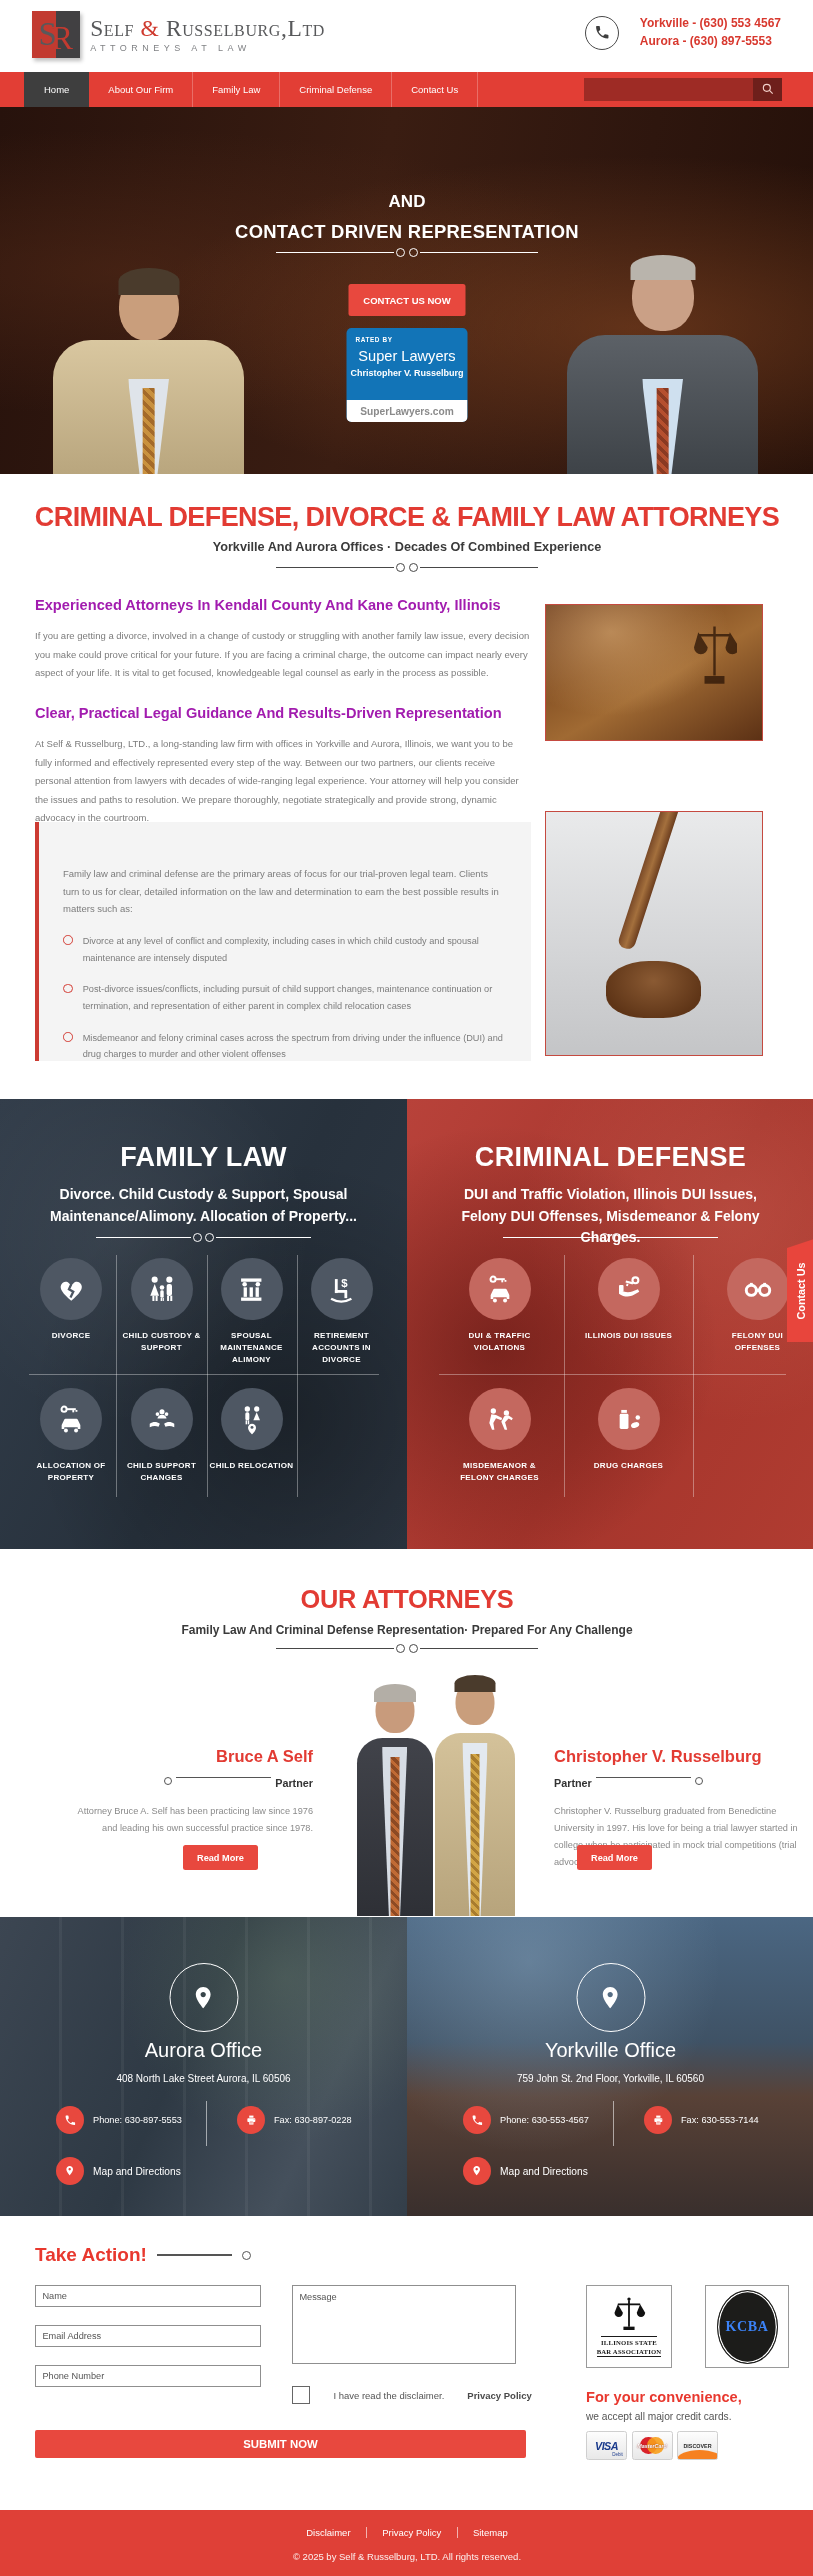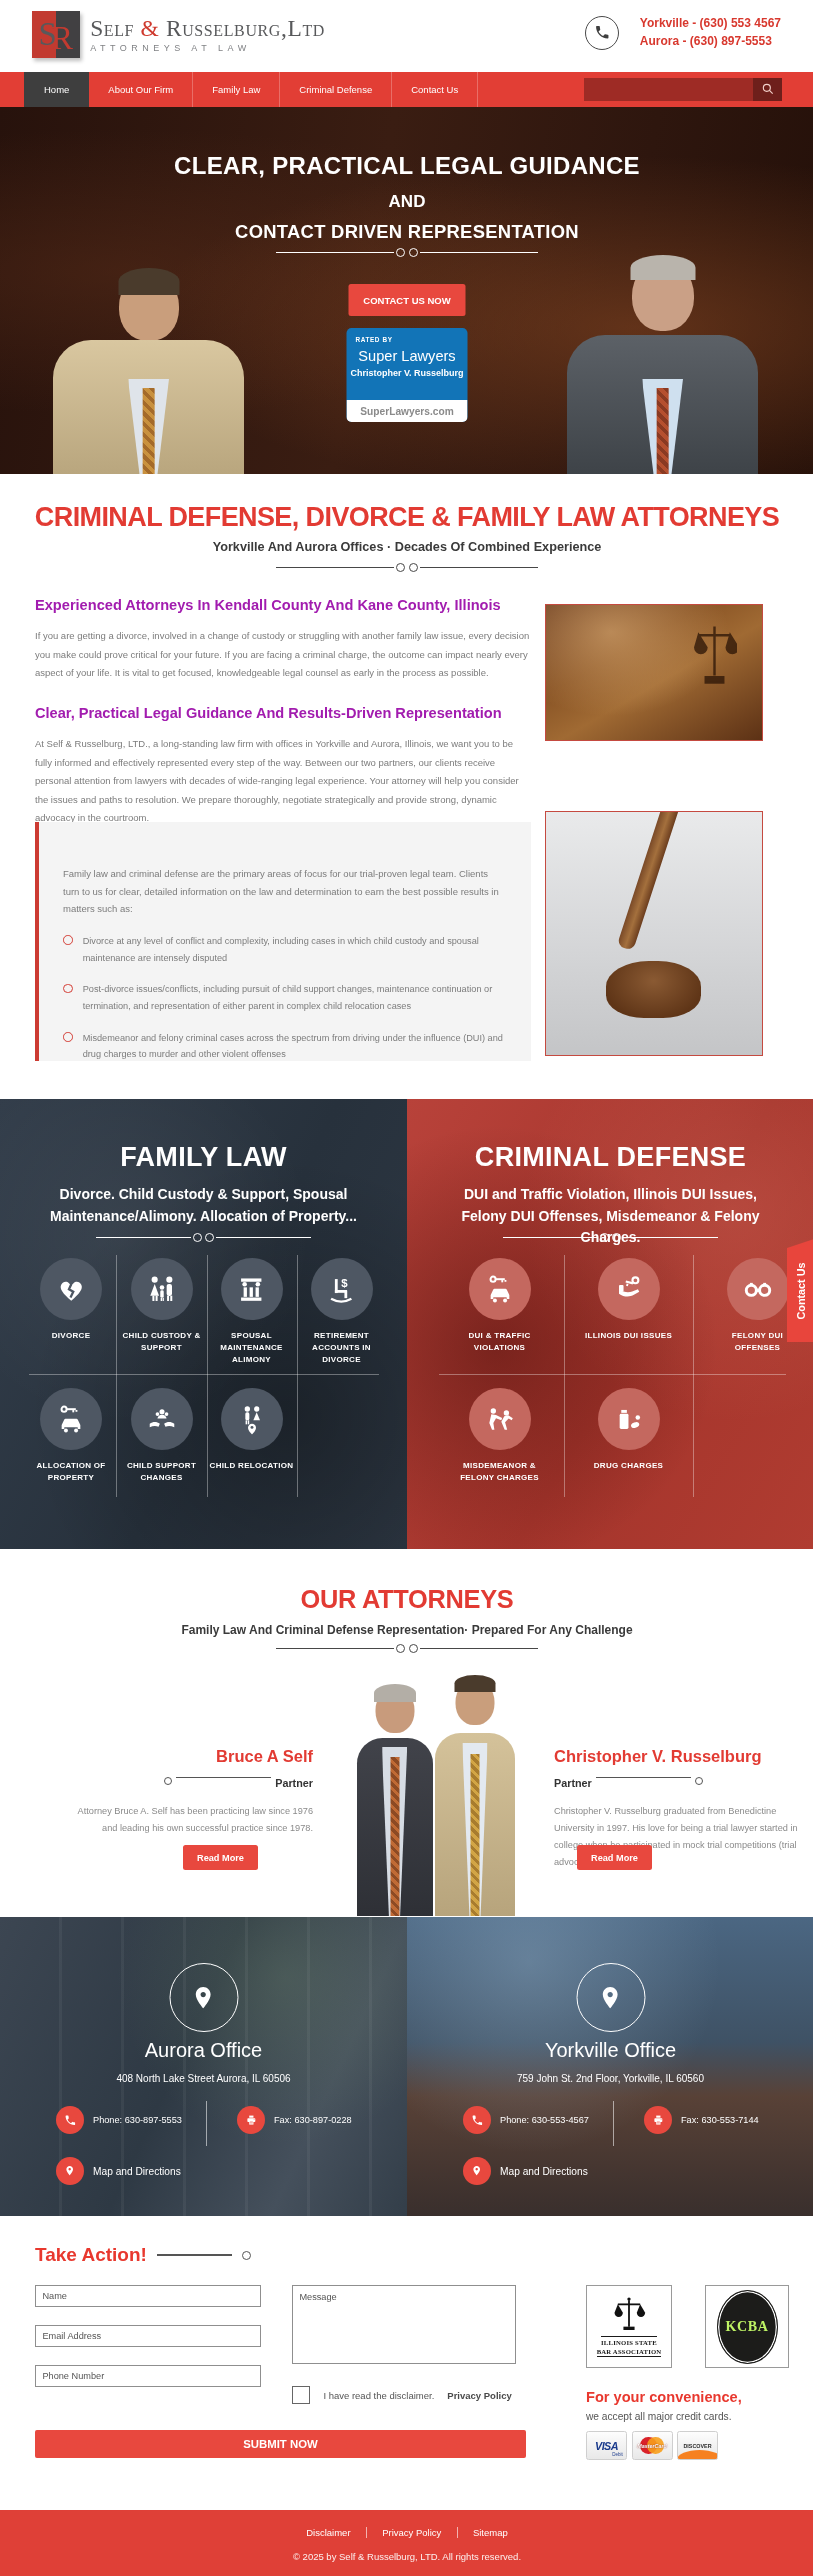"CLEAR, PRACTICAL LEGAL GUIDANCE" h1 { html: <h1>CLEAR, PRACTICAL LEGAL GUIDANCE</h1> -> none }
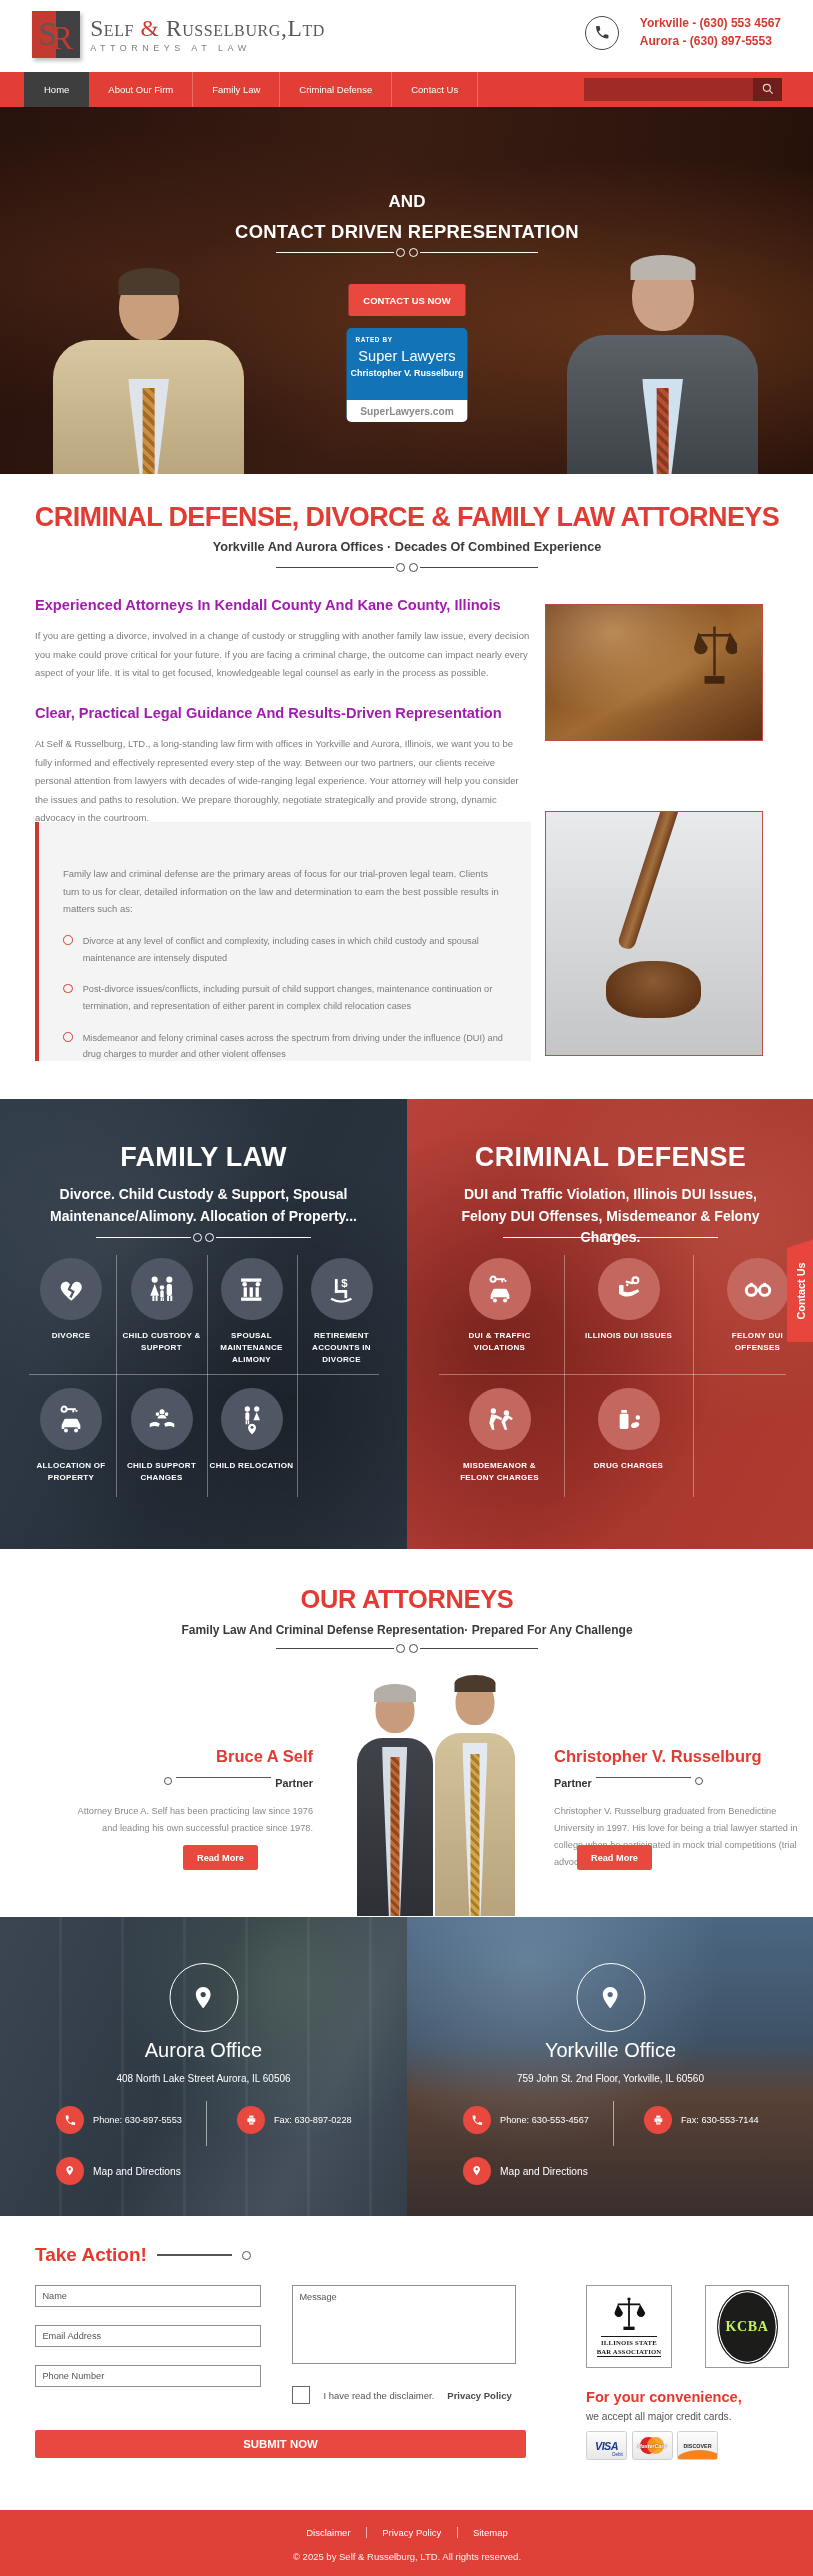"KCBA" .kcba-oval span { color: #bef264 -> #3b82f6 }
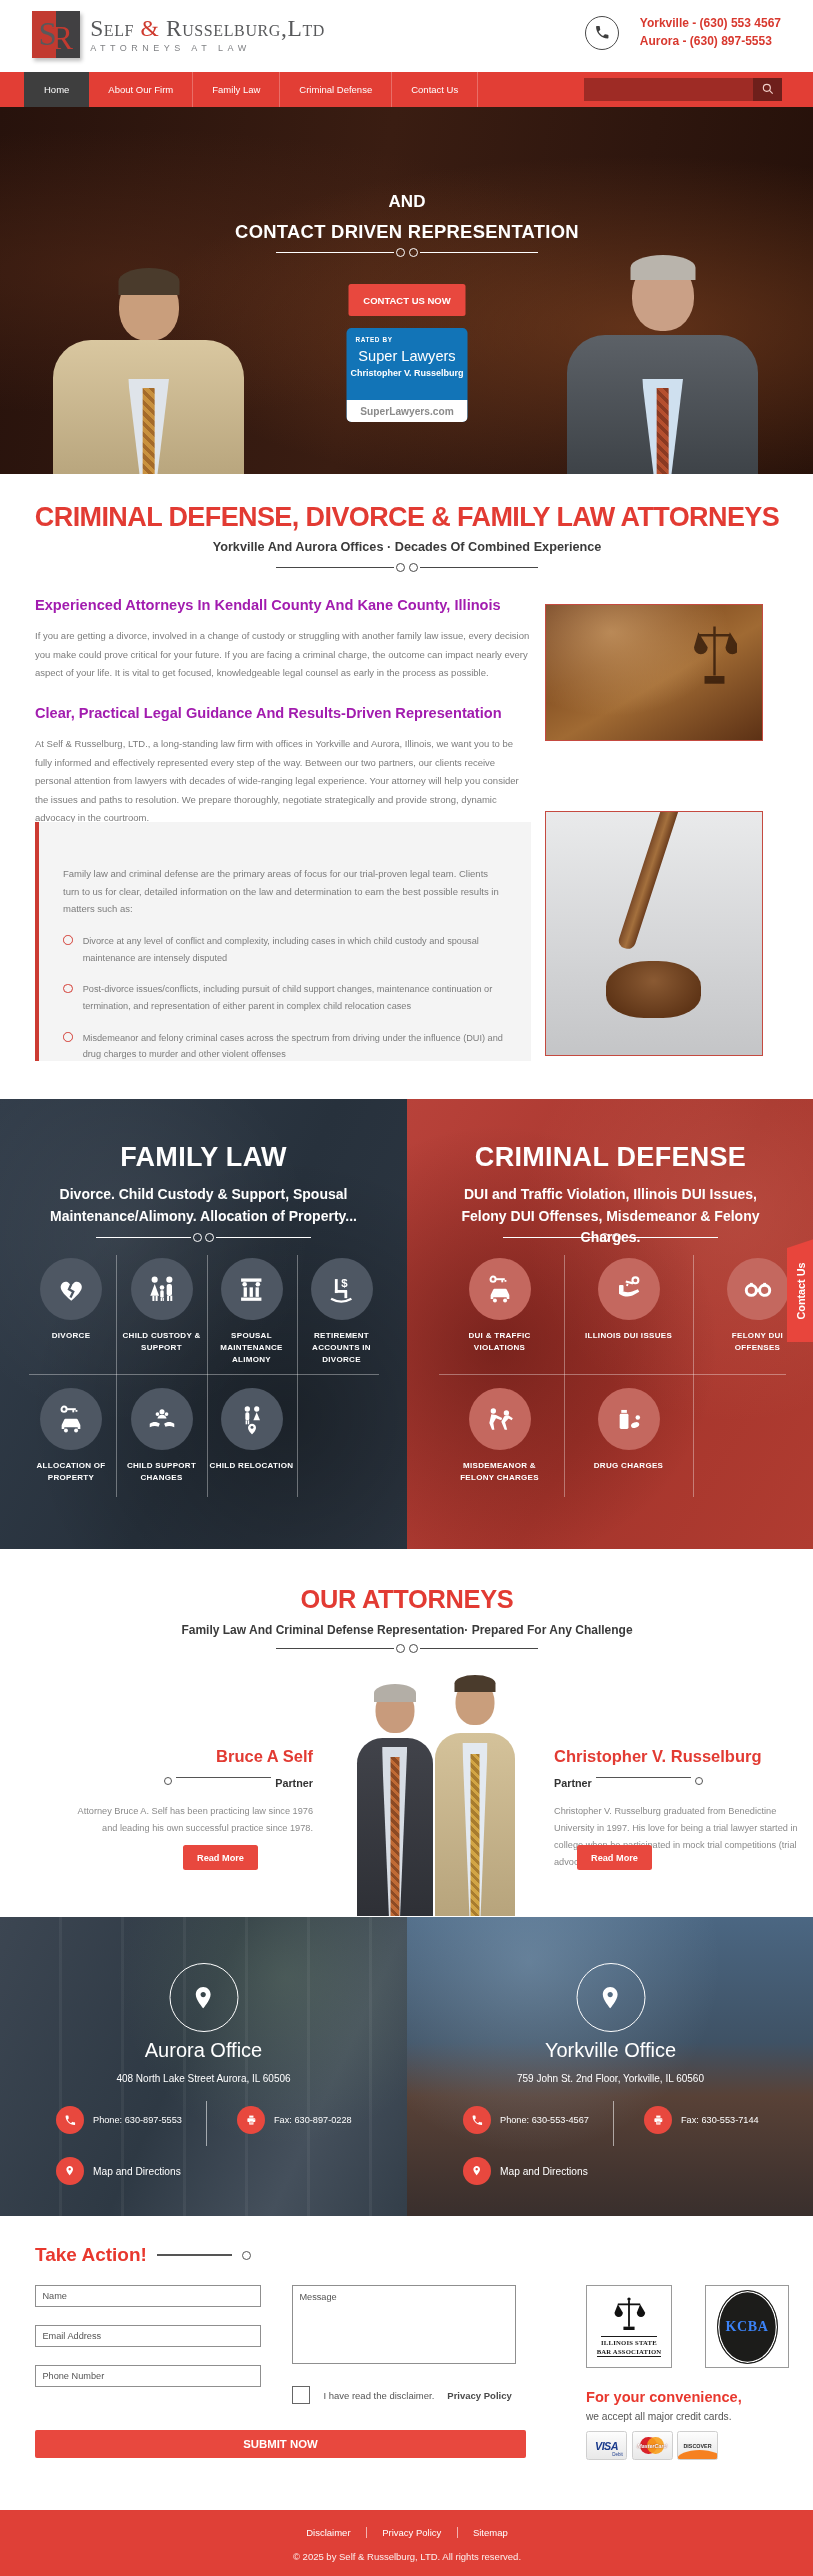"I have read the disclaimer." .chk-row { gap: 13px -> 23px }
